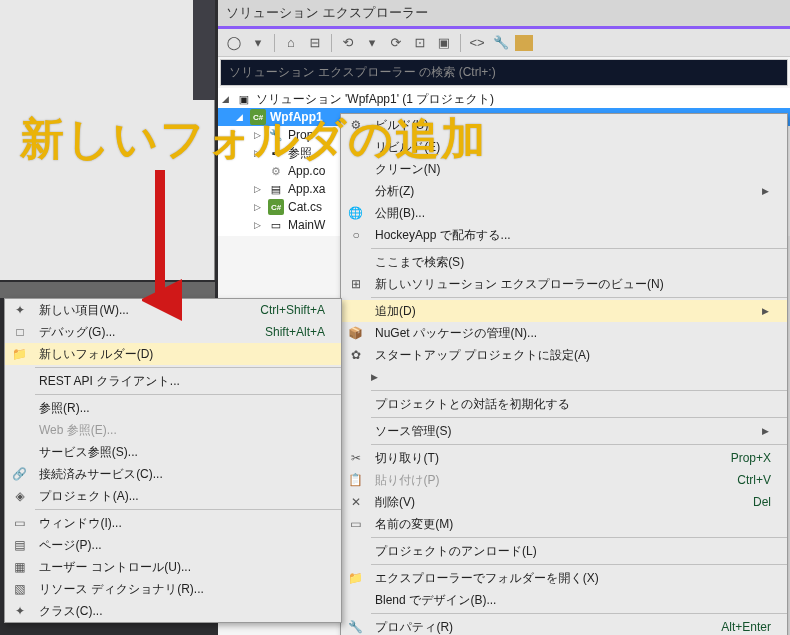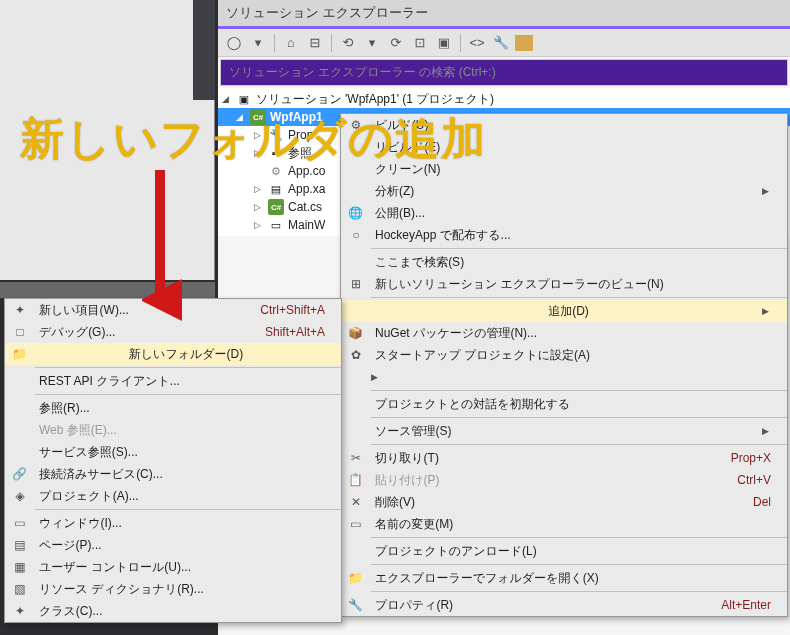"ソリューション エクスプローラー の検索 (Ctrl+:)" .se-search { background: #4c1d95 -> #0f172a }
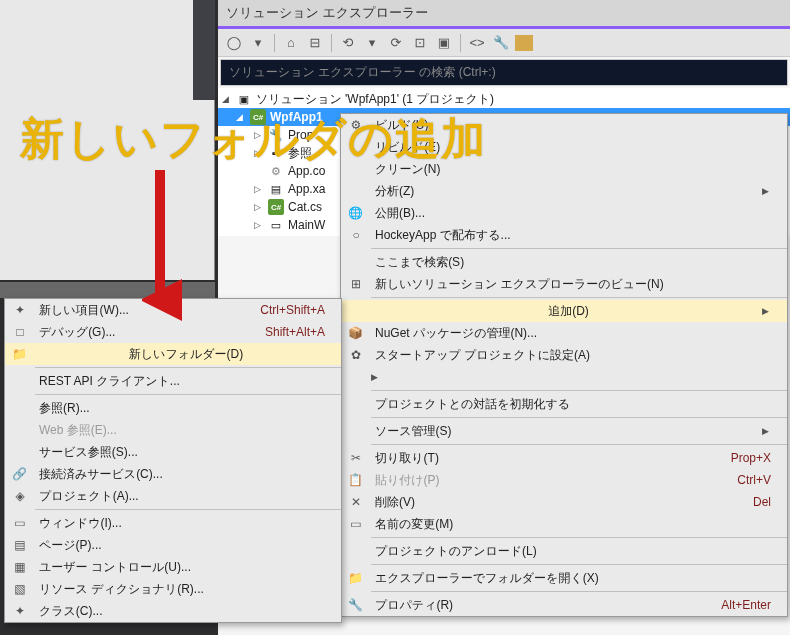"Ctrl+Shift+A" .cm-shortcut { color: #7f1d1d -> #14532d }
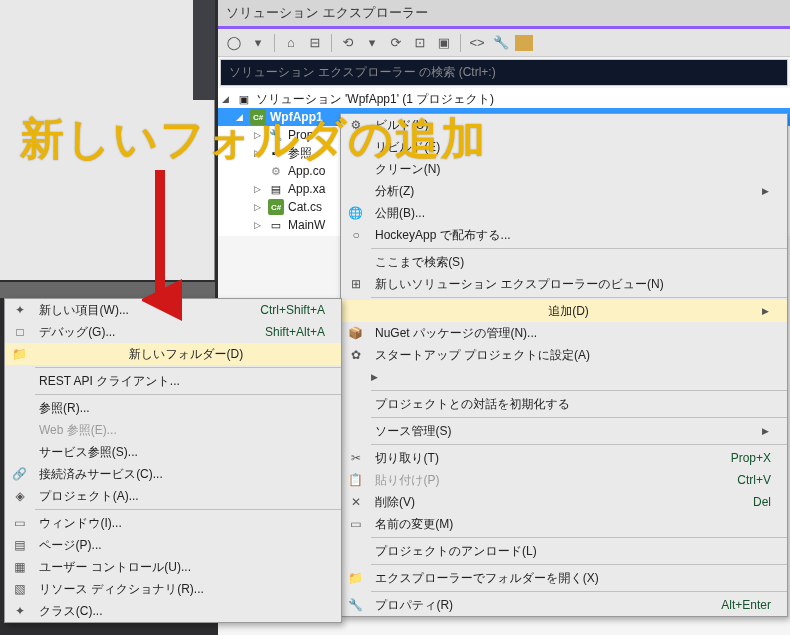"追加(D)" .cm-row.highlight { text-align: center -> none }
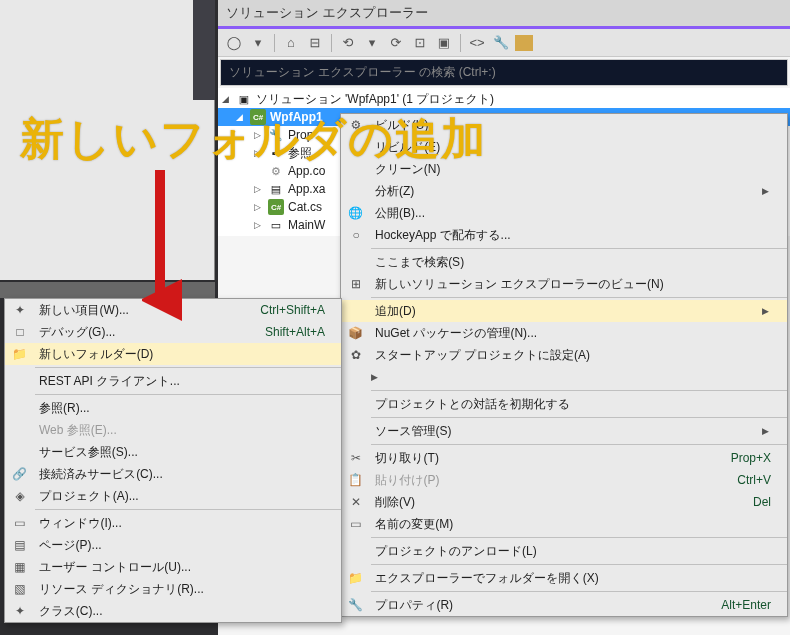"Blend でデザイン(B)..." div.cm-row { html: none -> <div> <div></div> <div>Blend でデザイン(B)...</div> </div> }
